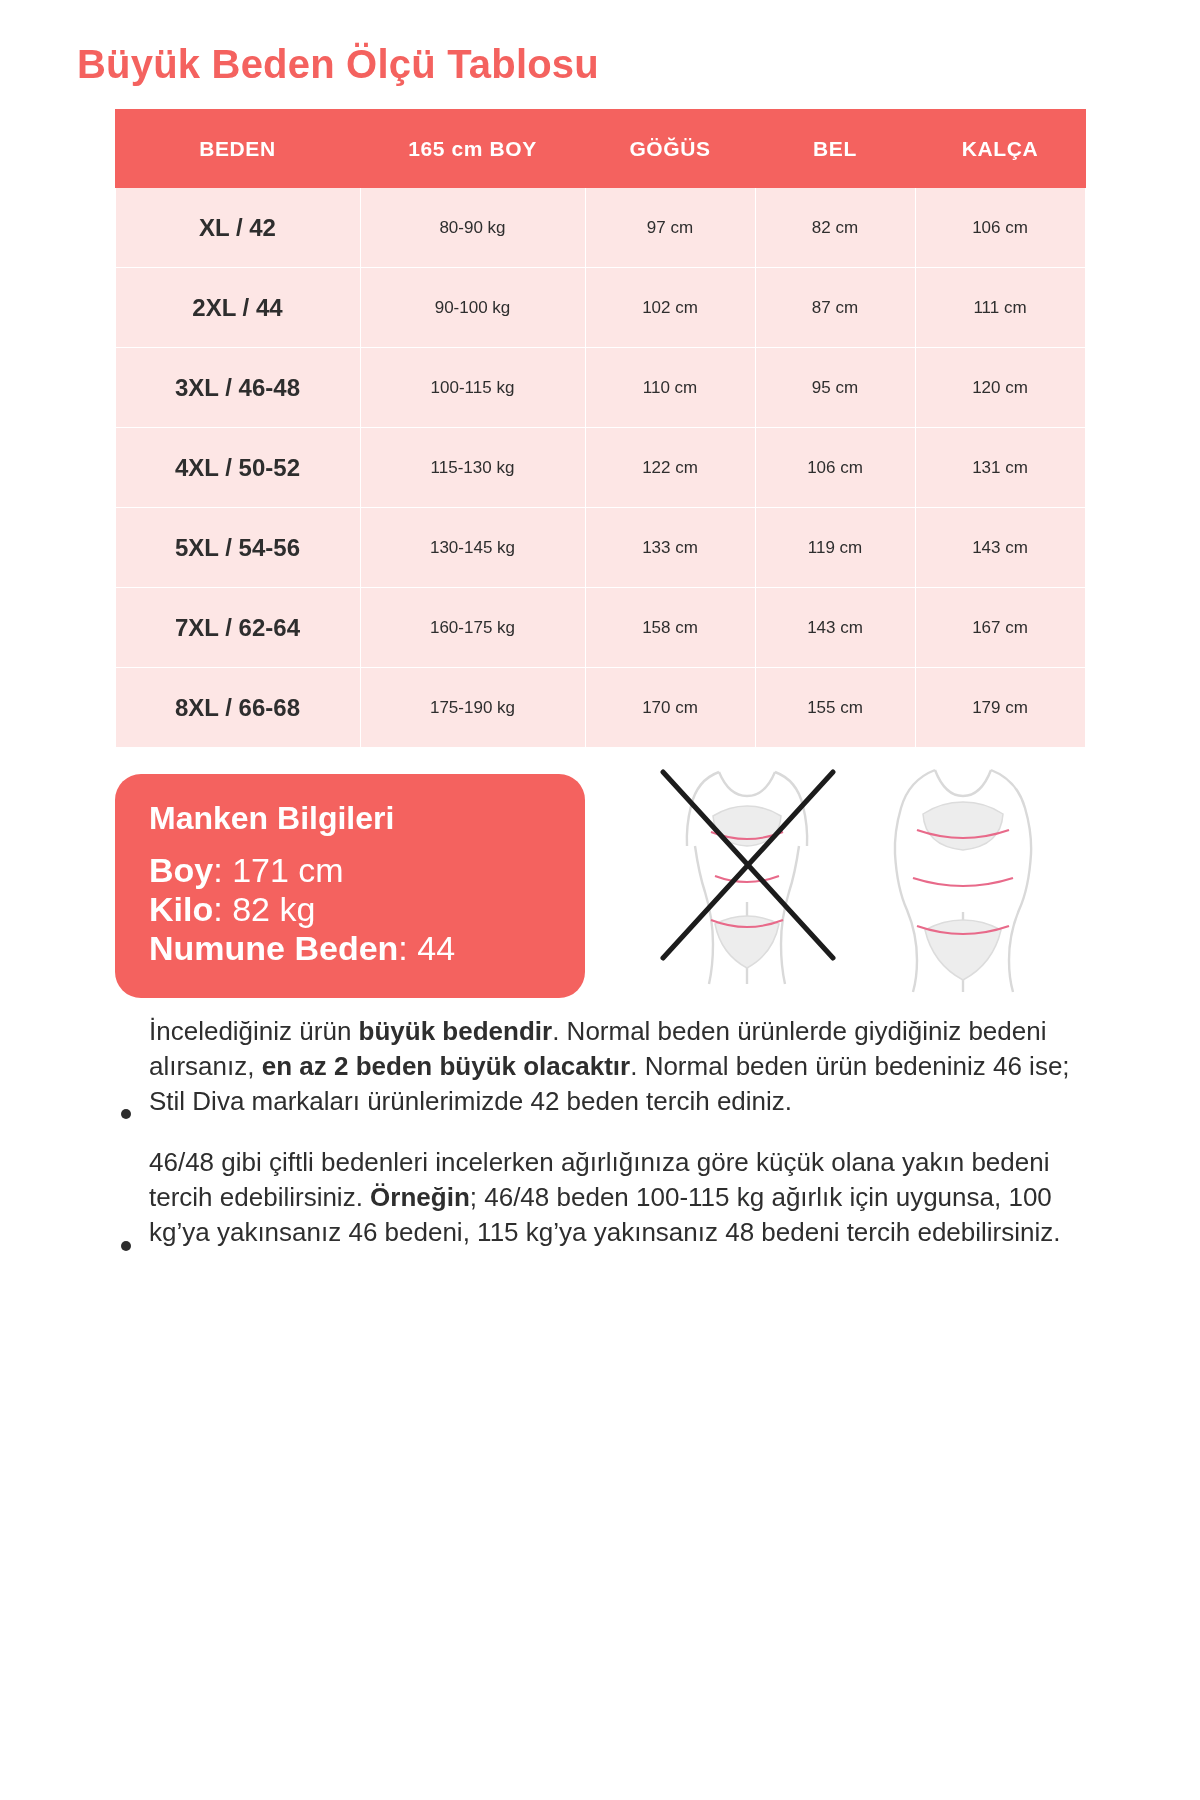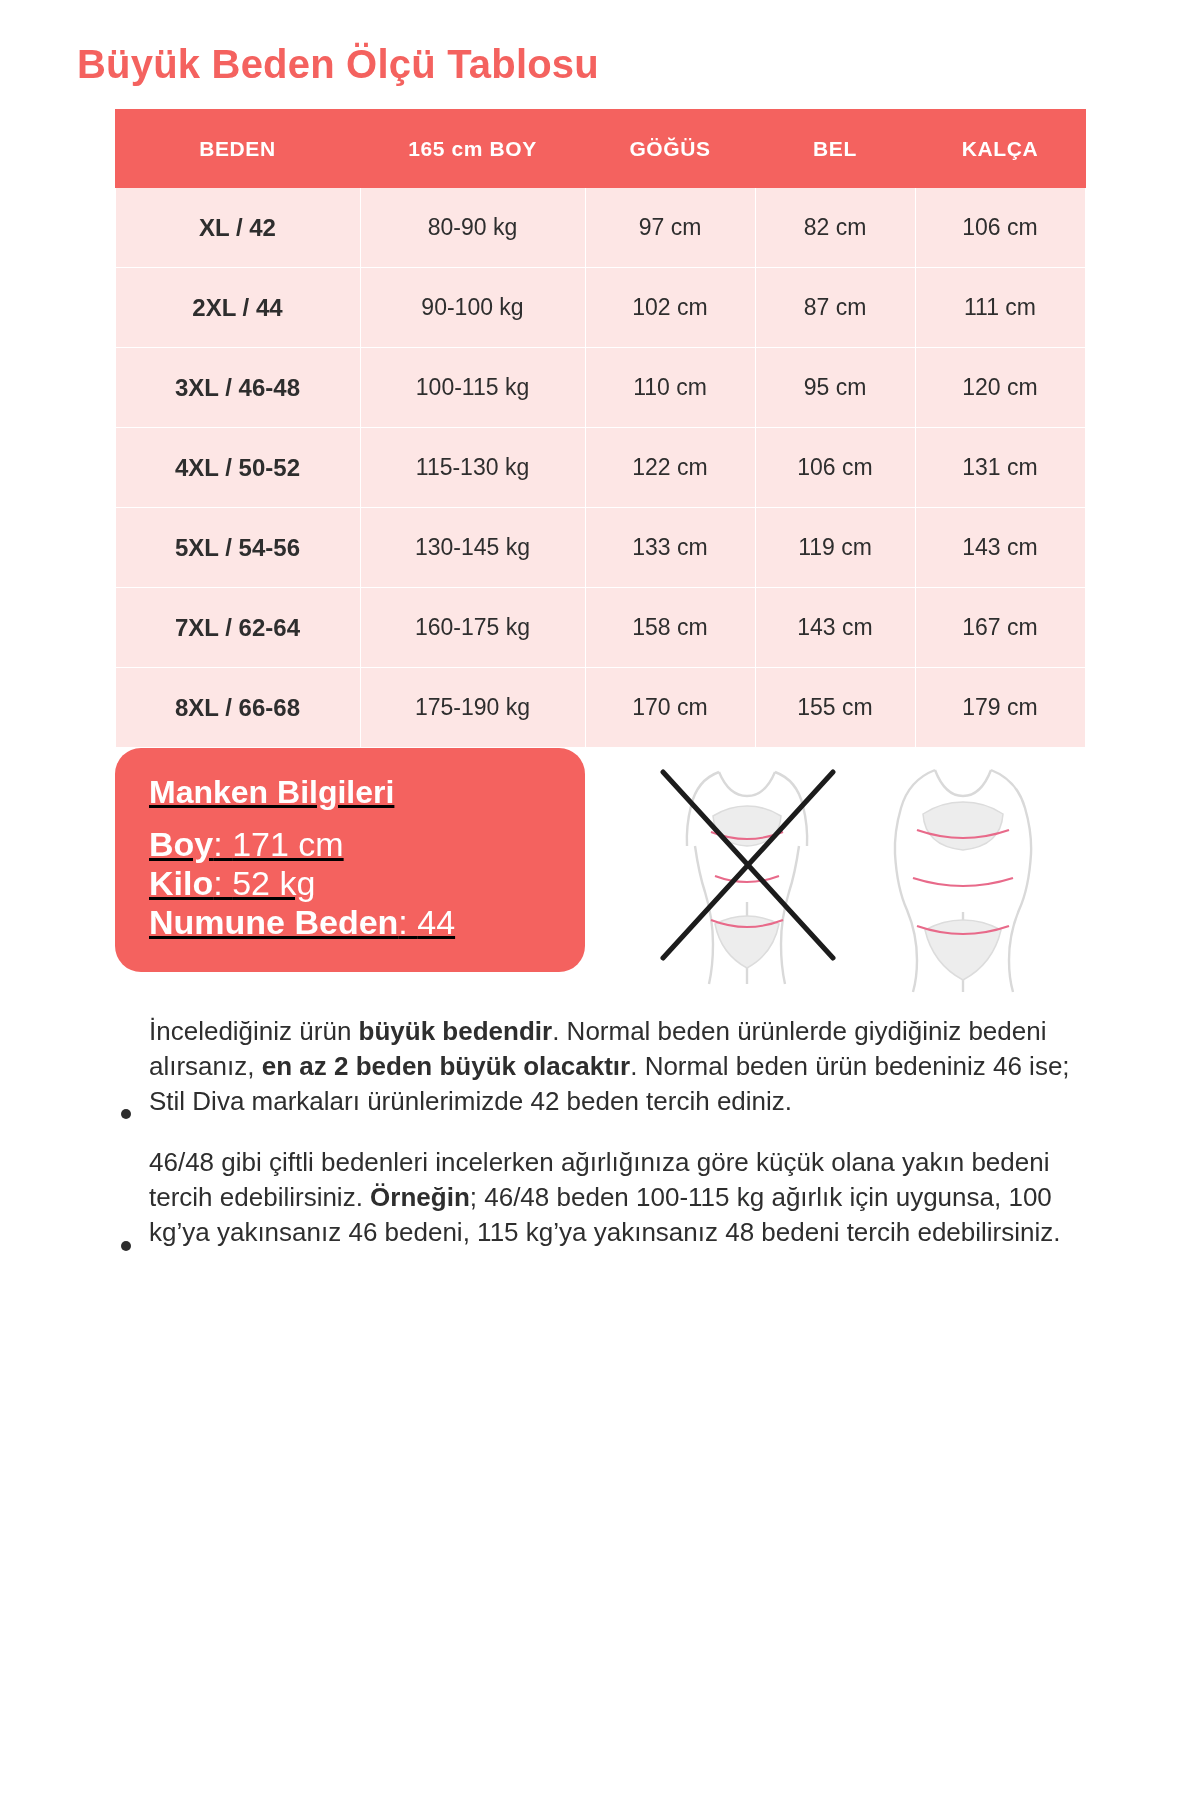"80-90 kg" table.size-table td { font-size: 23px -> 17px }
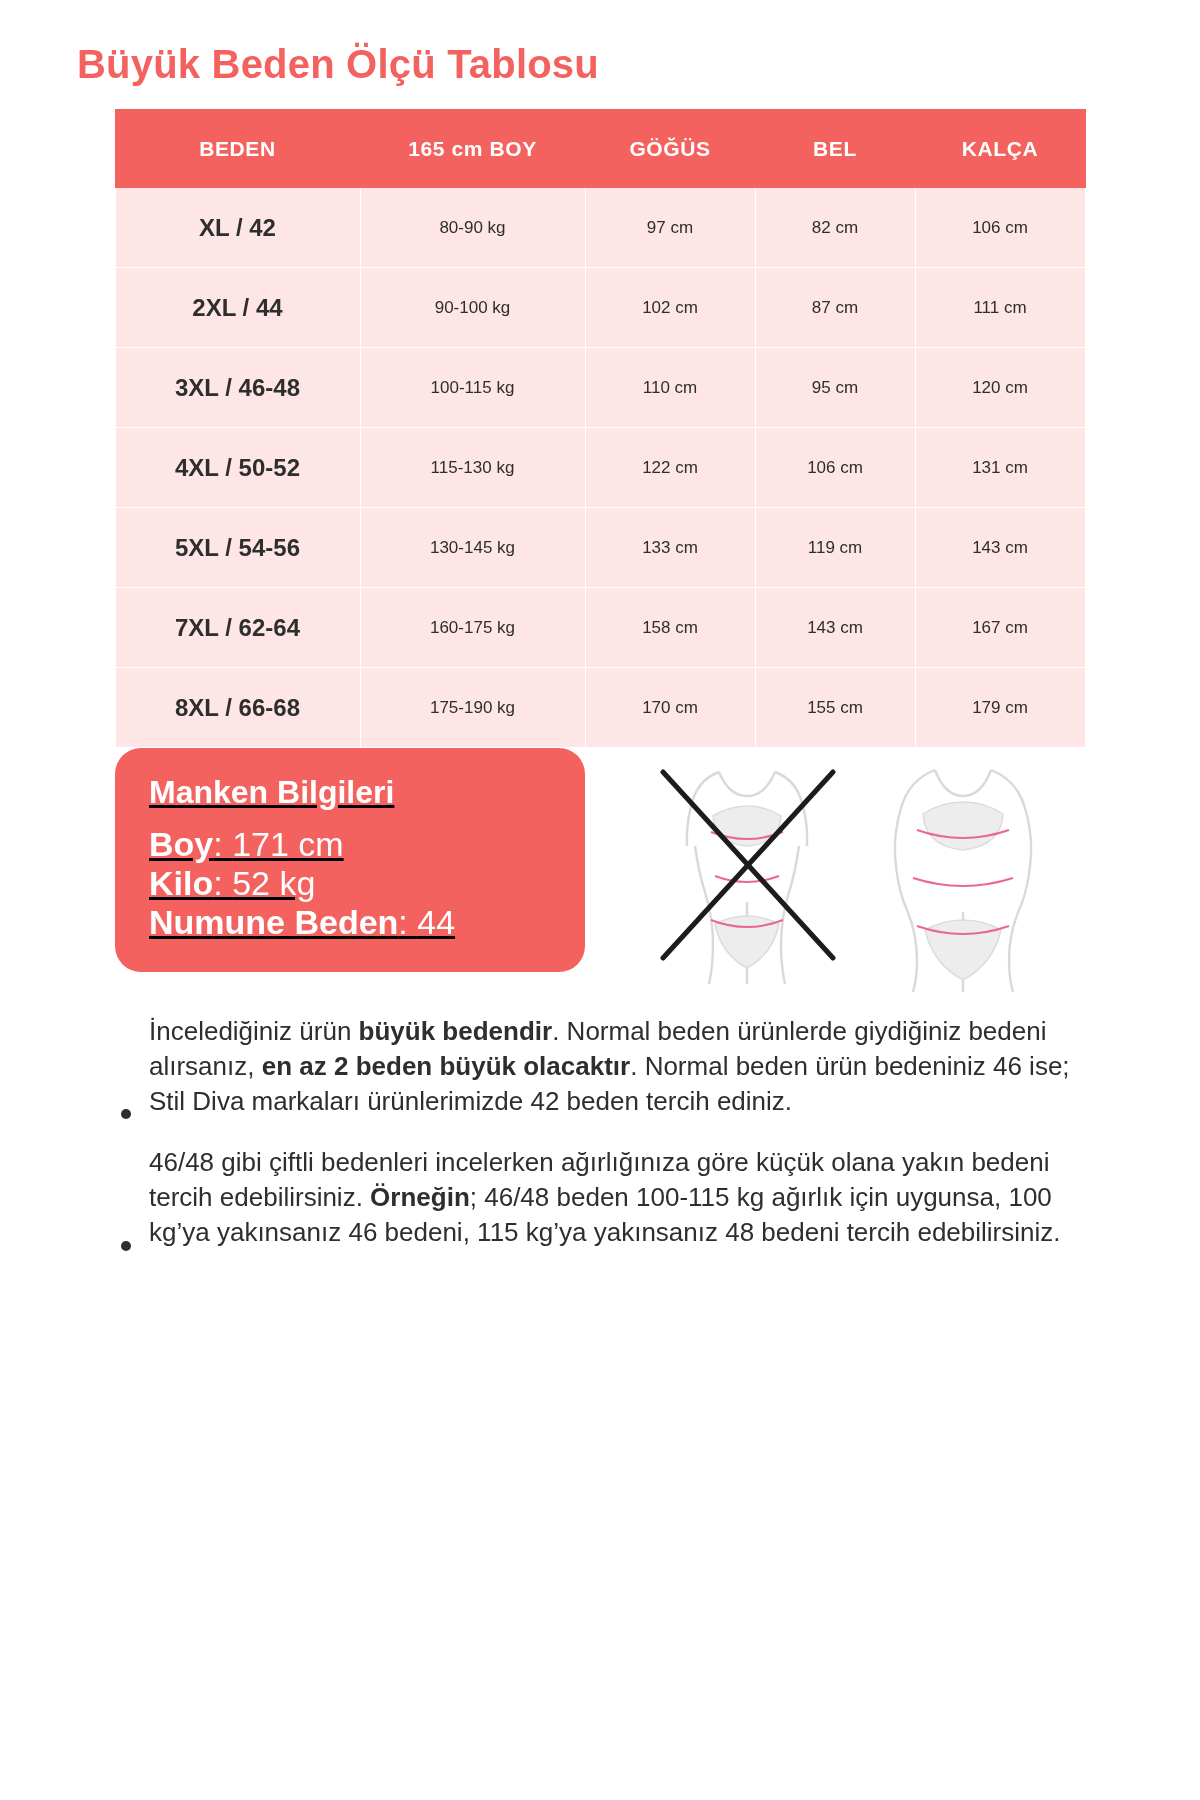"Manken Bilgileri" .mid { align-items: flex-start -> flex-end; text-decoration: underline -> none }
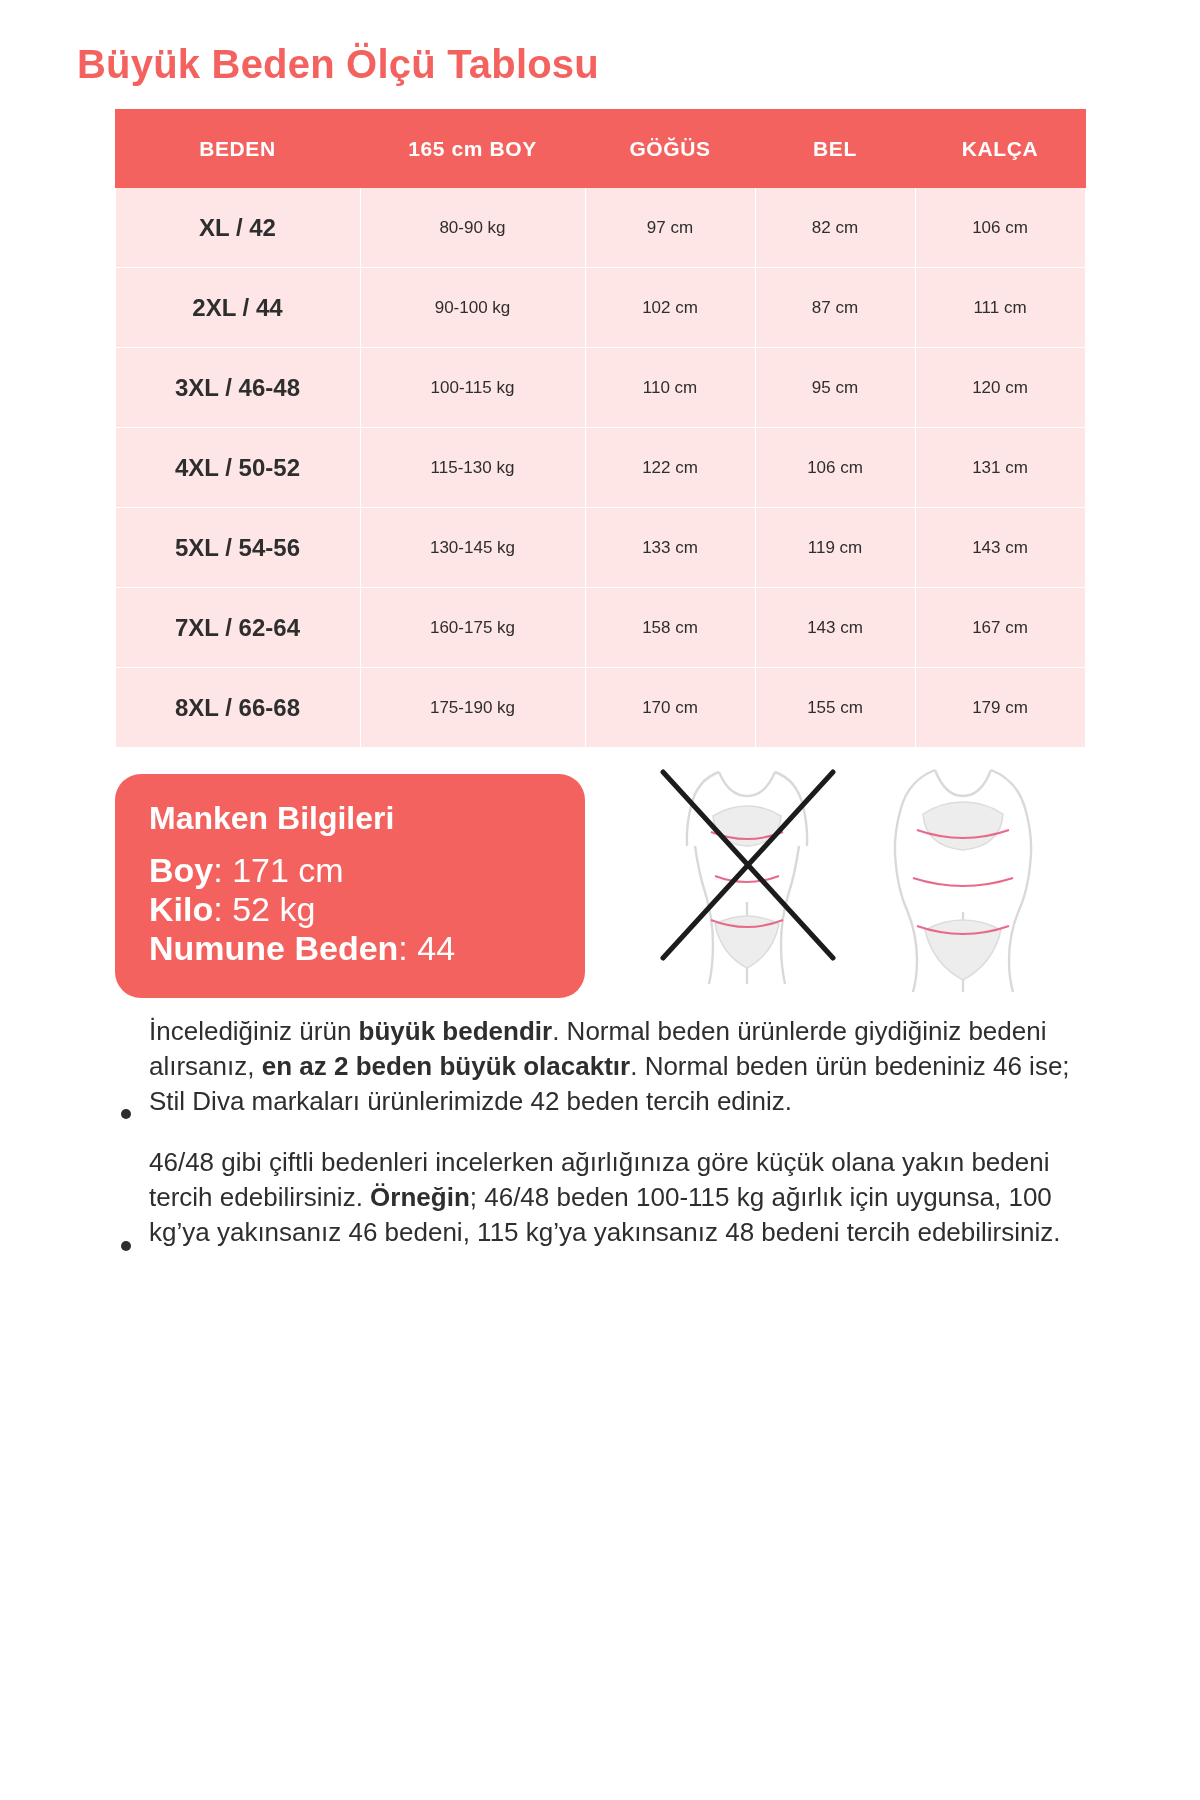"52 kg" span { text: 52 -> 82 }
